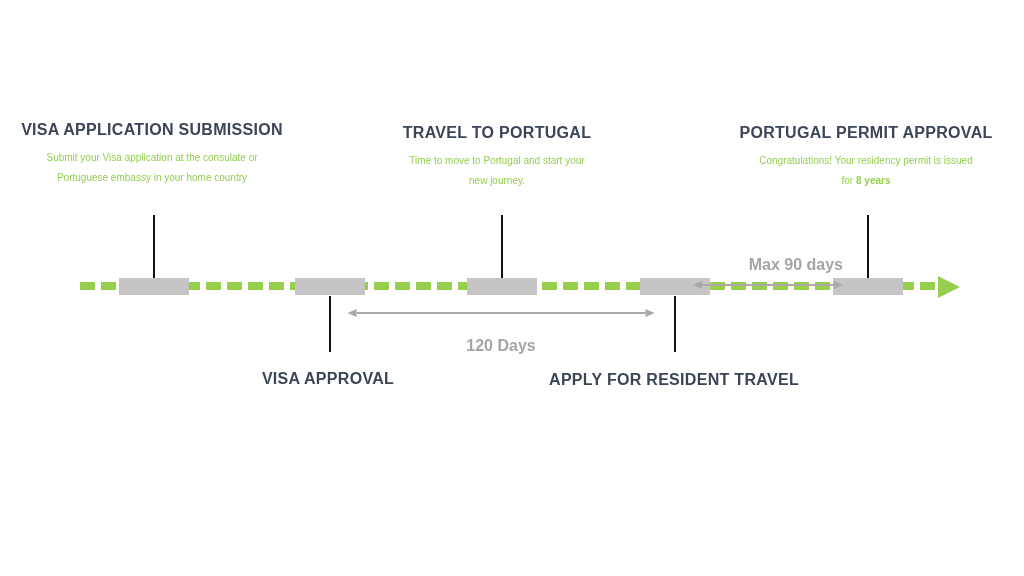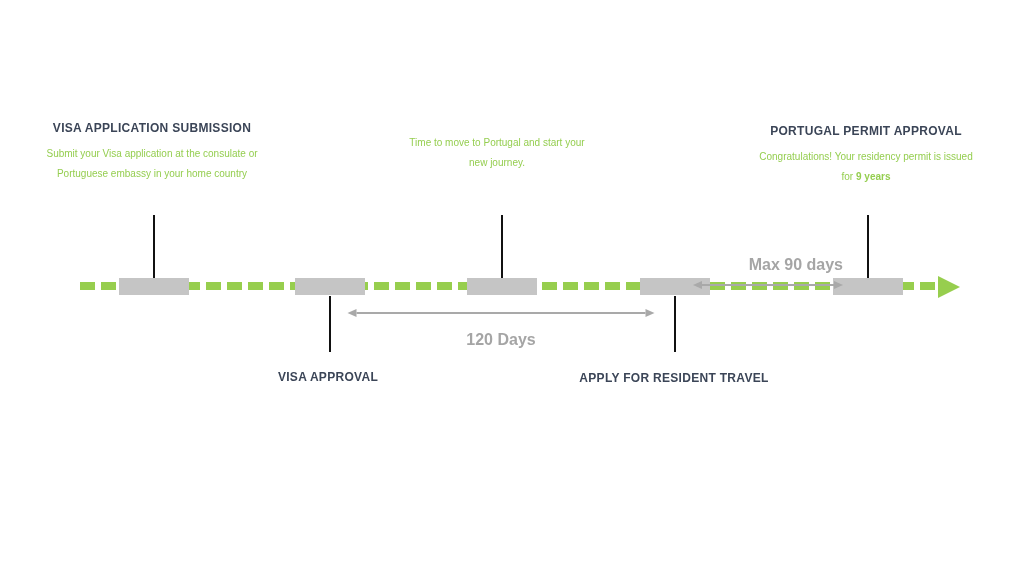"VISA APPLICATION SUBMISSION" .stage-title { font-size: 12px -> 16px }
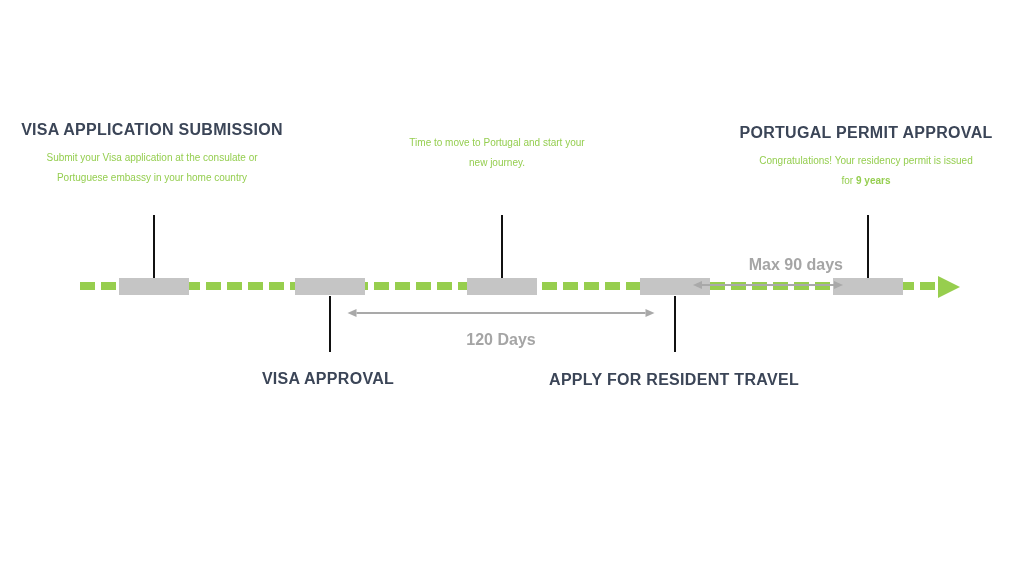"TRAVEL TO PORTUGAL" div.stage-title { html: none -> <div>TRAVEL TO PORTUGAL</div> }
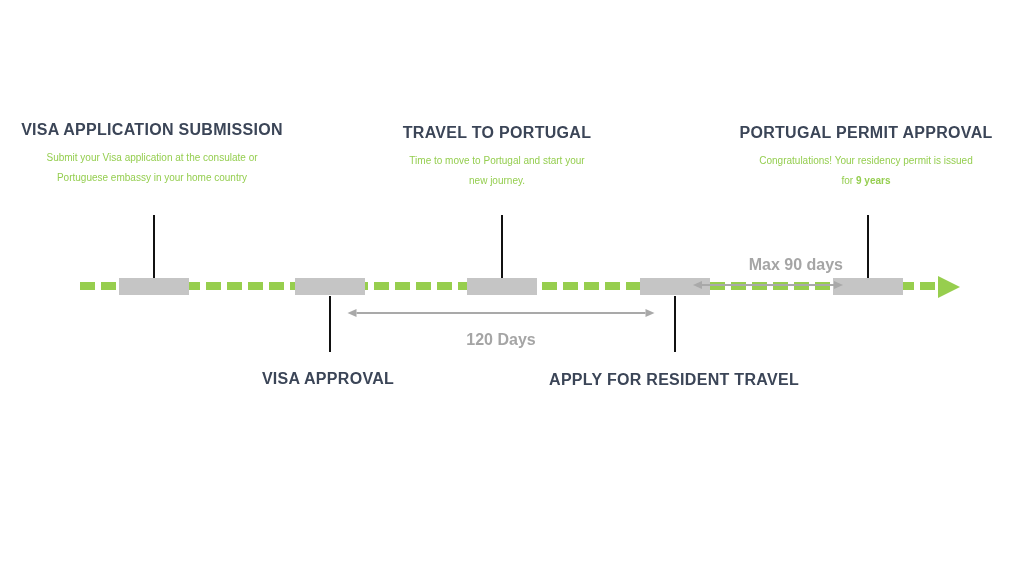"9 years" b { text: 9 -> 8 }
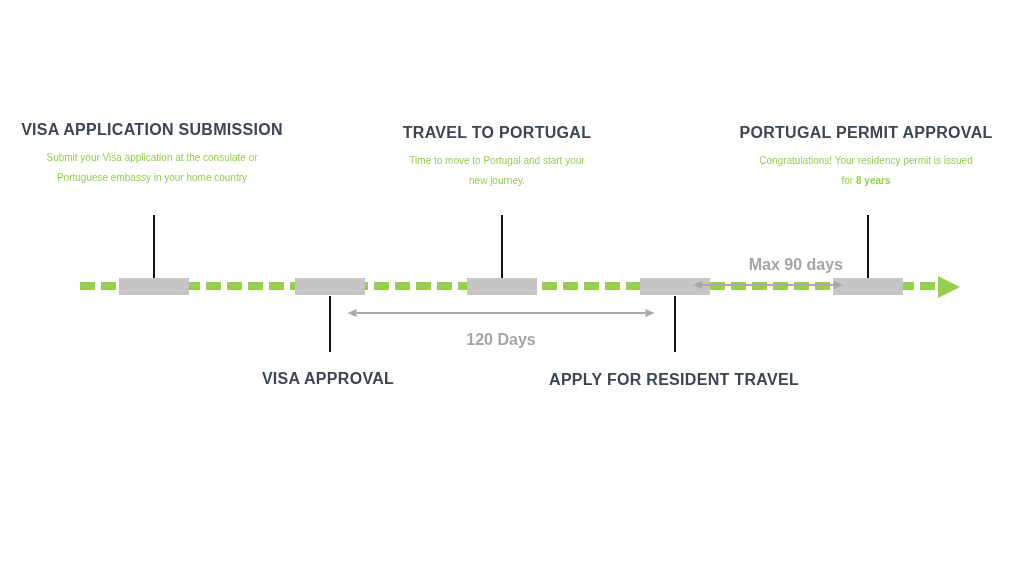"120 Days" .range.below .range-label { margin-top: 14px -> 20px }
